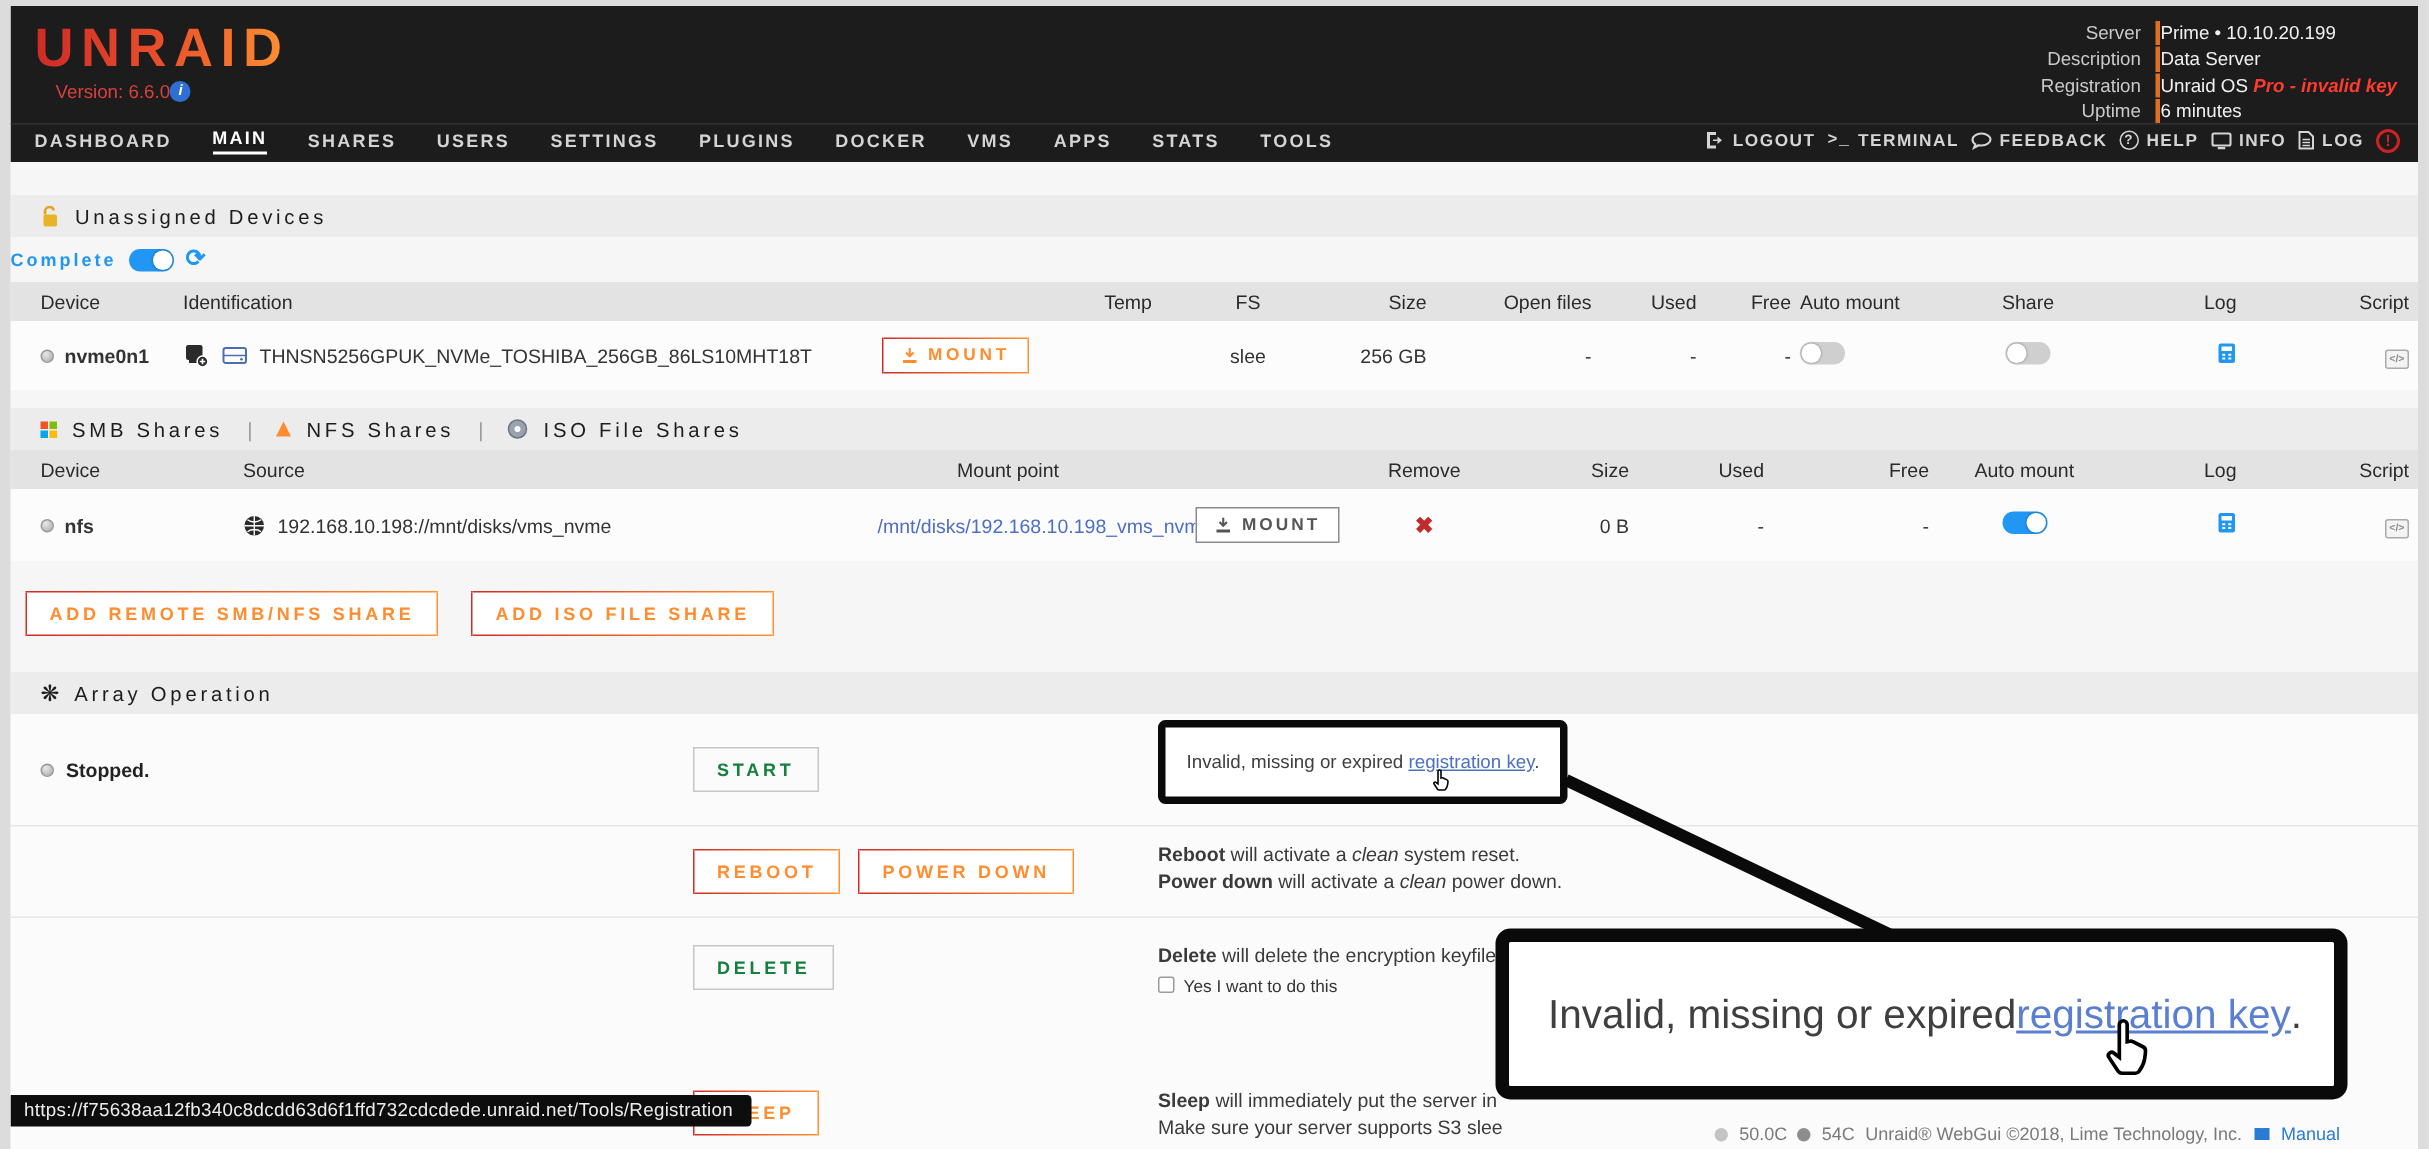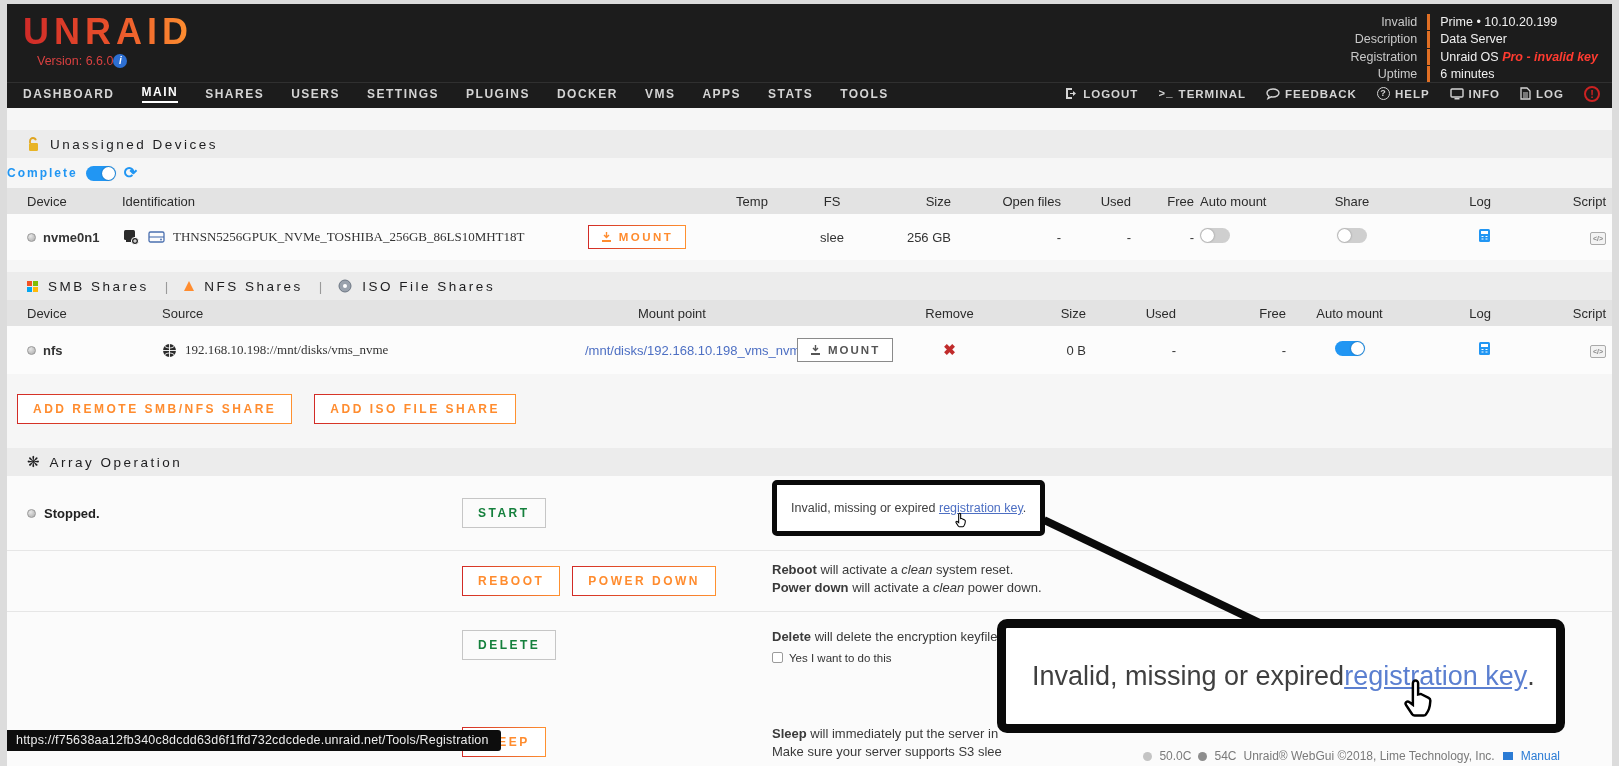"Invalid" span.si-label { text: Invalid -> Server }
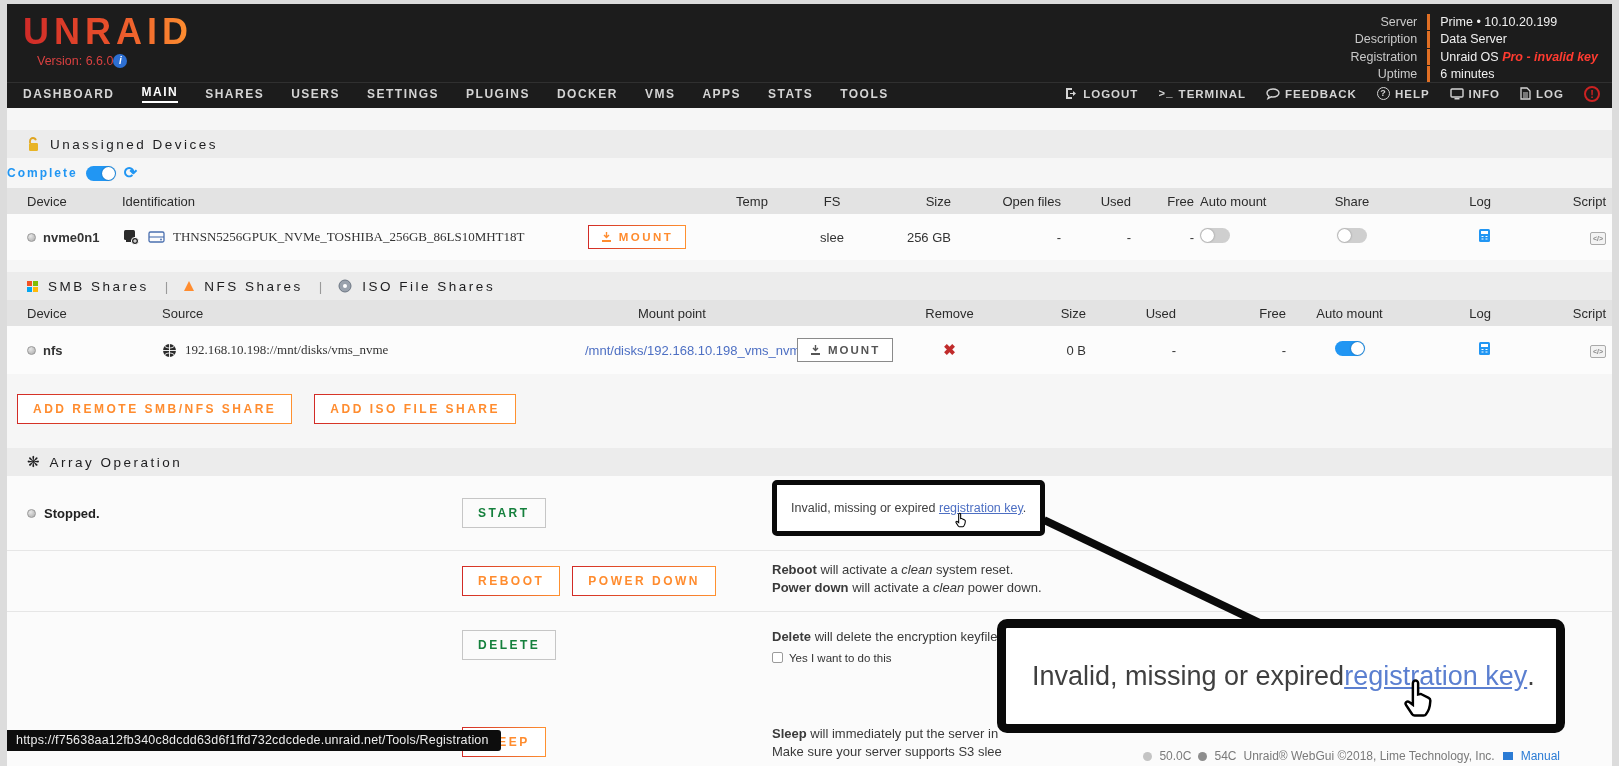"Prime • 10.10.20.199" .si-value { padding-left: 10px -> none }
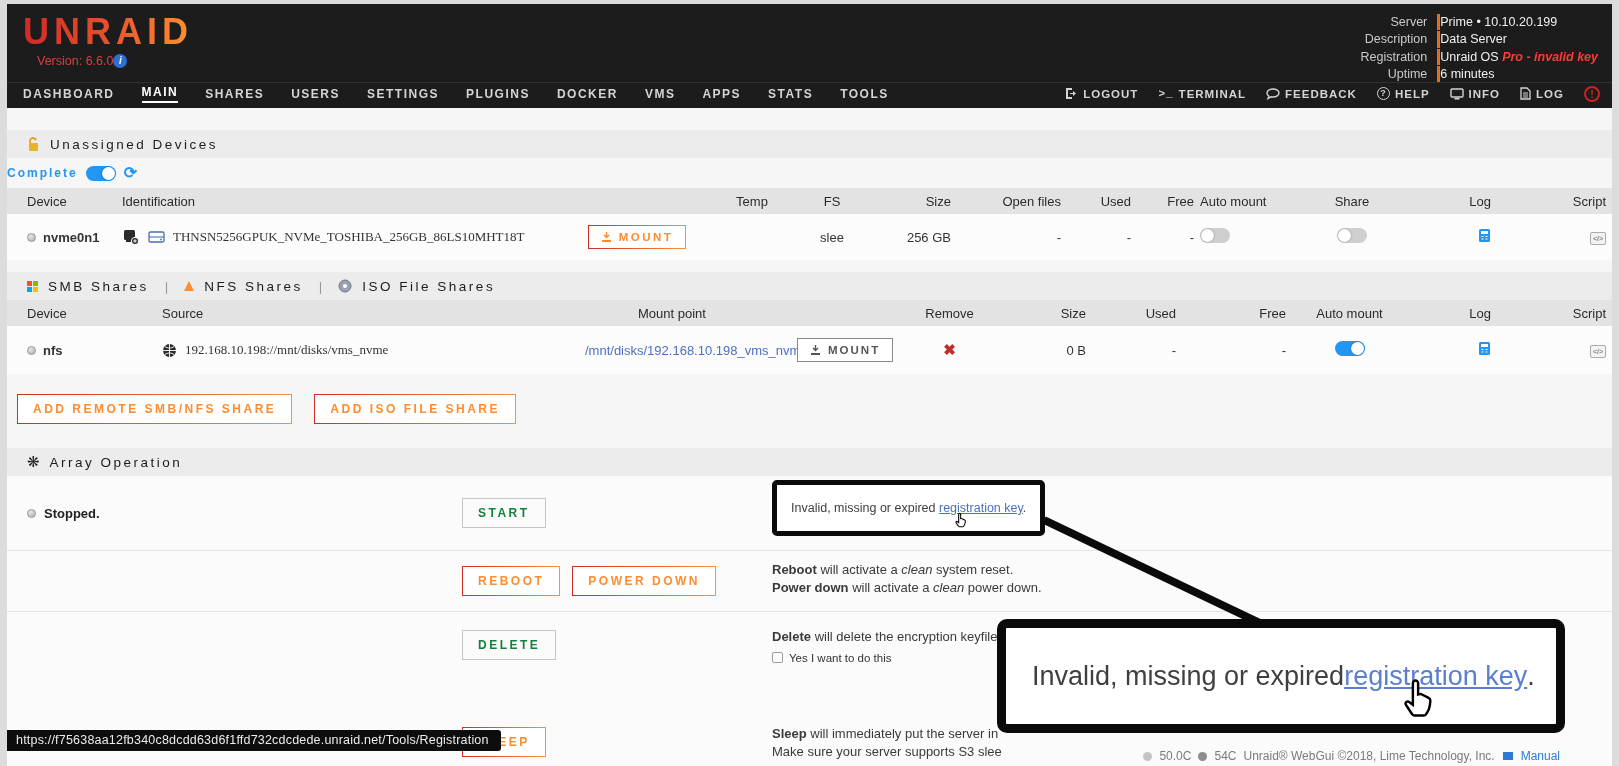"LOGOUT" .nav-right { gap: 20px -> 8px }
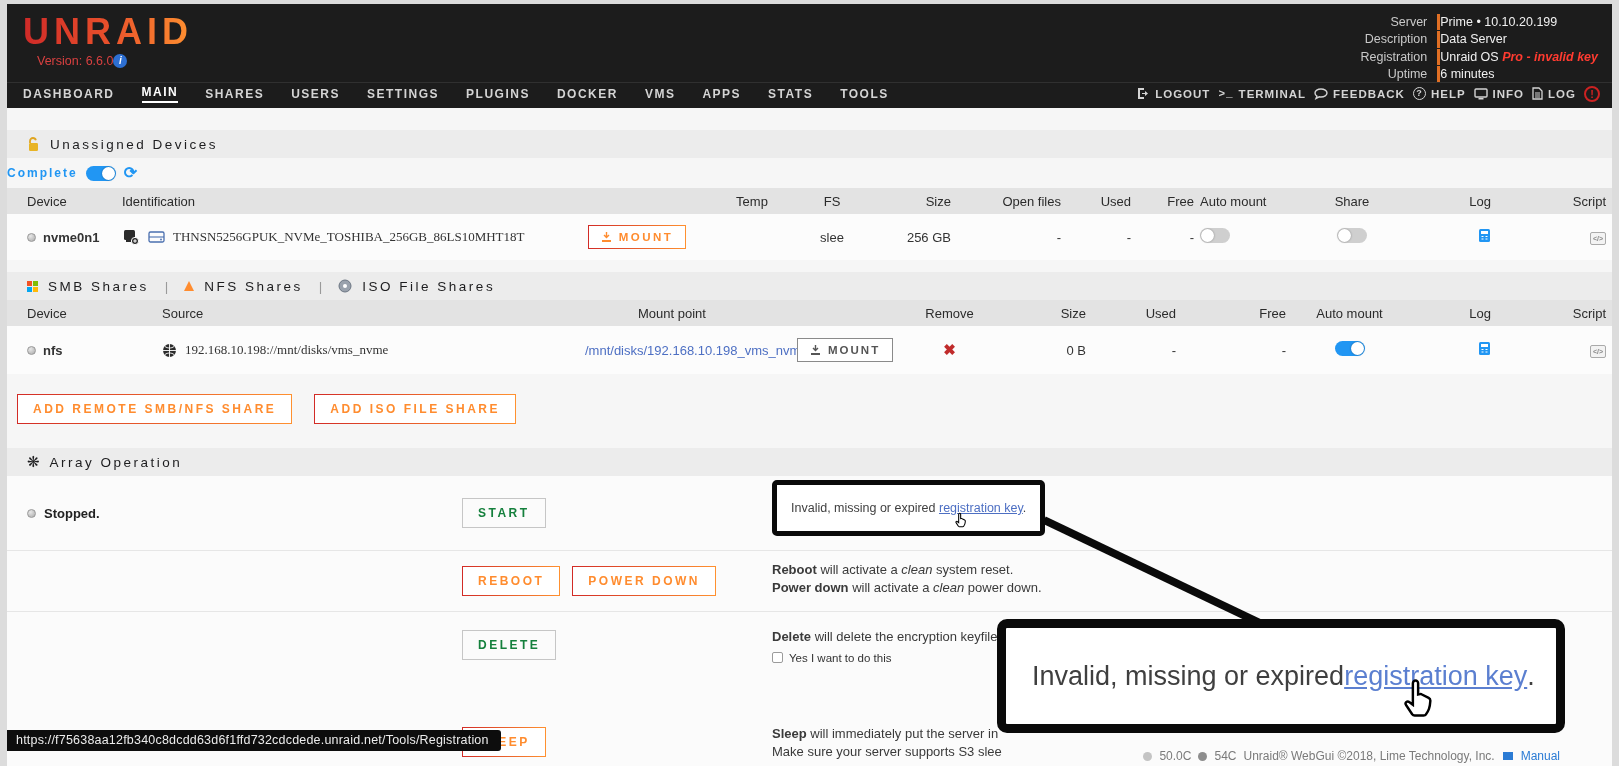"THNSN5256GPUK_NVMe_TOSHIBA_256GB_86LS10M" .ident { font-family: Liberation Serif, serif -> none }
